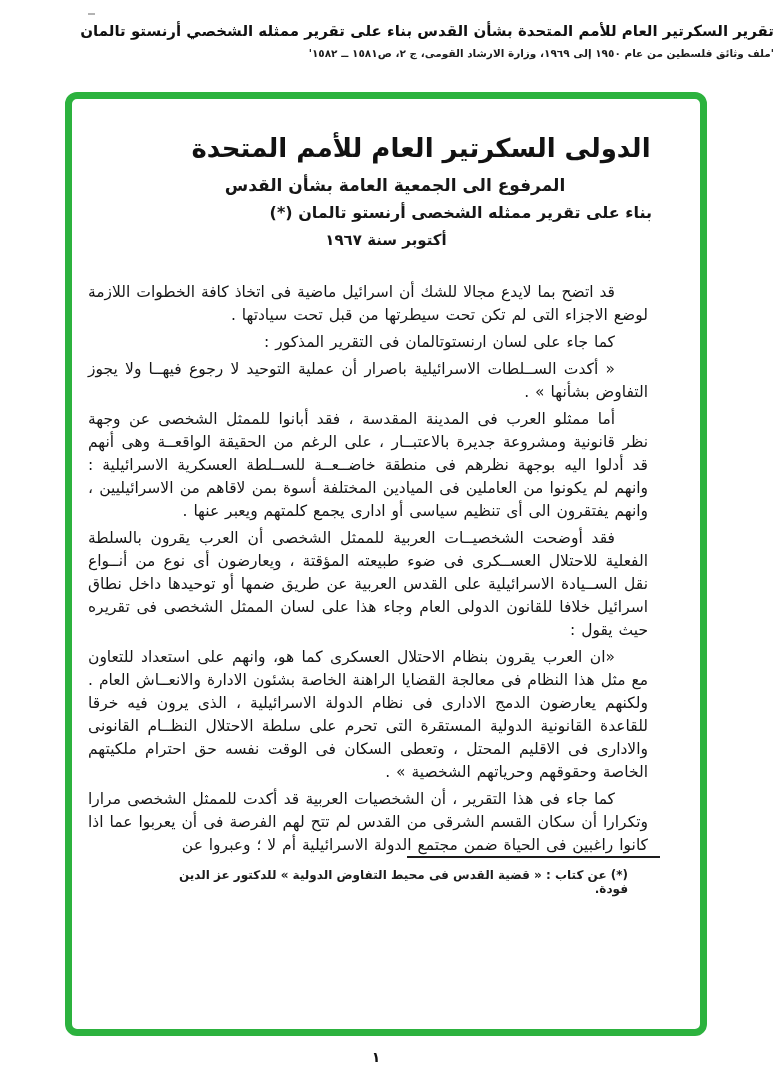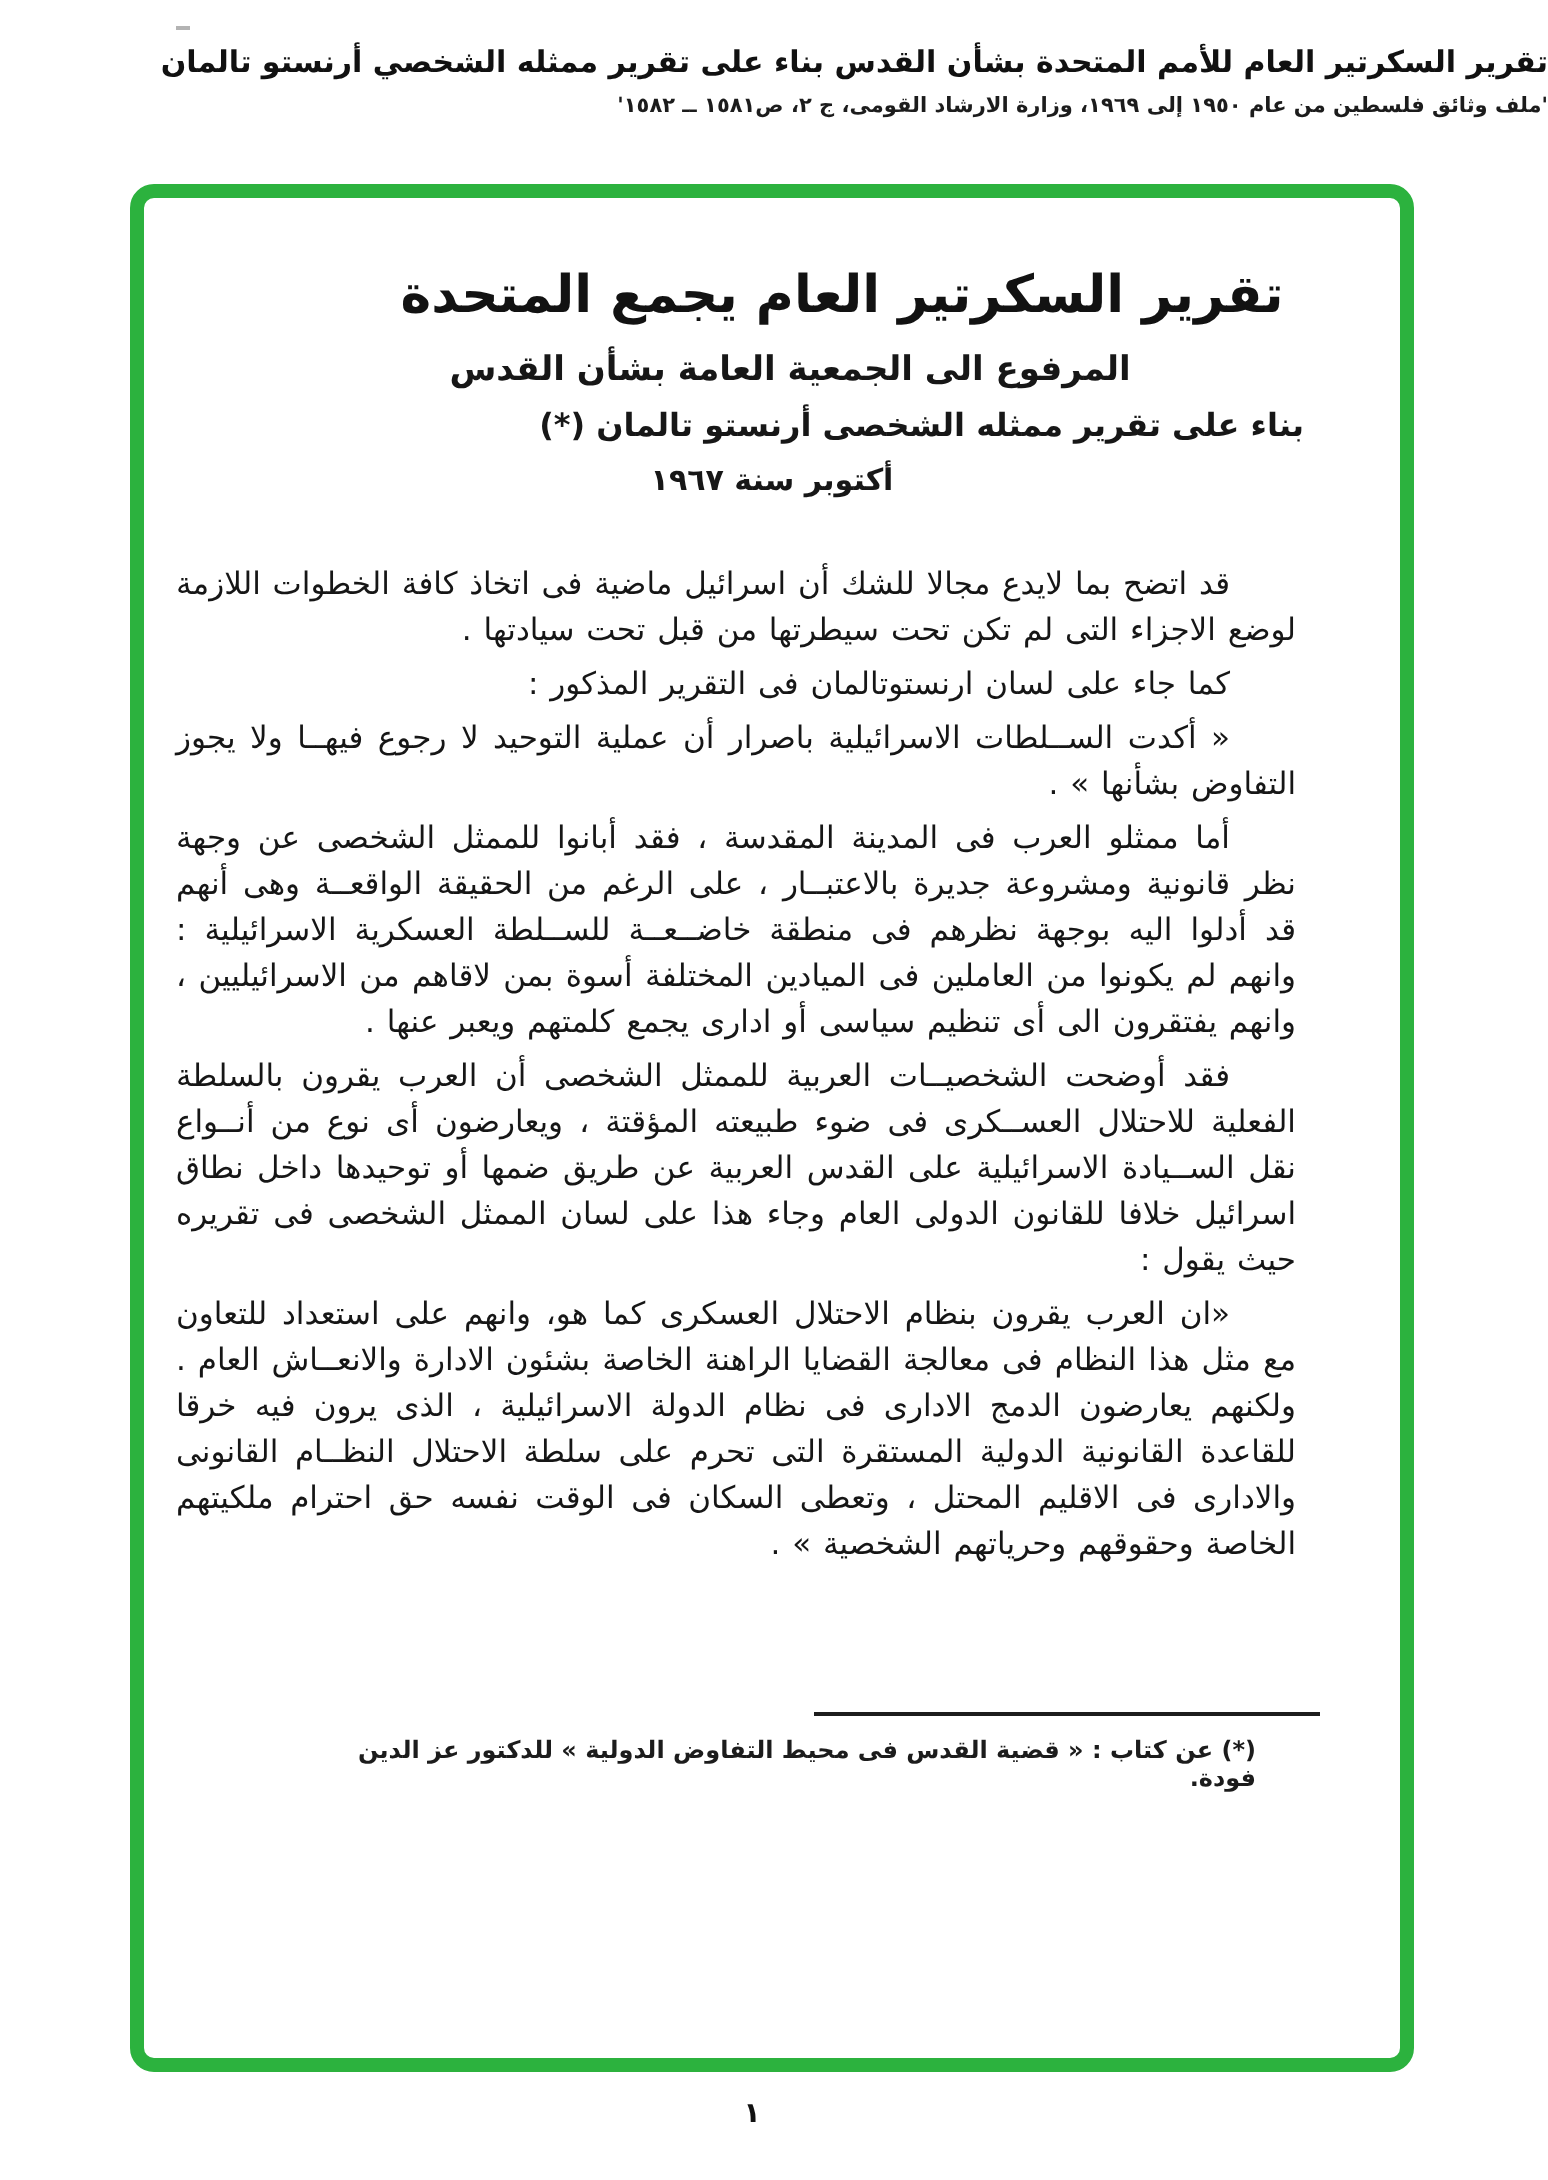"تقرير السكرتير العام يجمع المتحدة" div.doc-title { text: تقرير السكرتير العام يجمع -> الدولى السكرتير العام للأمم }
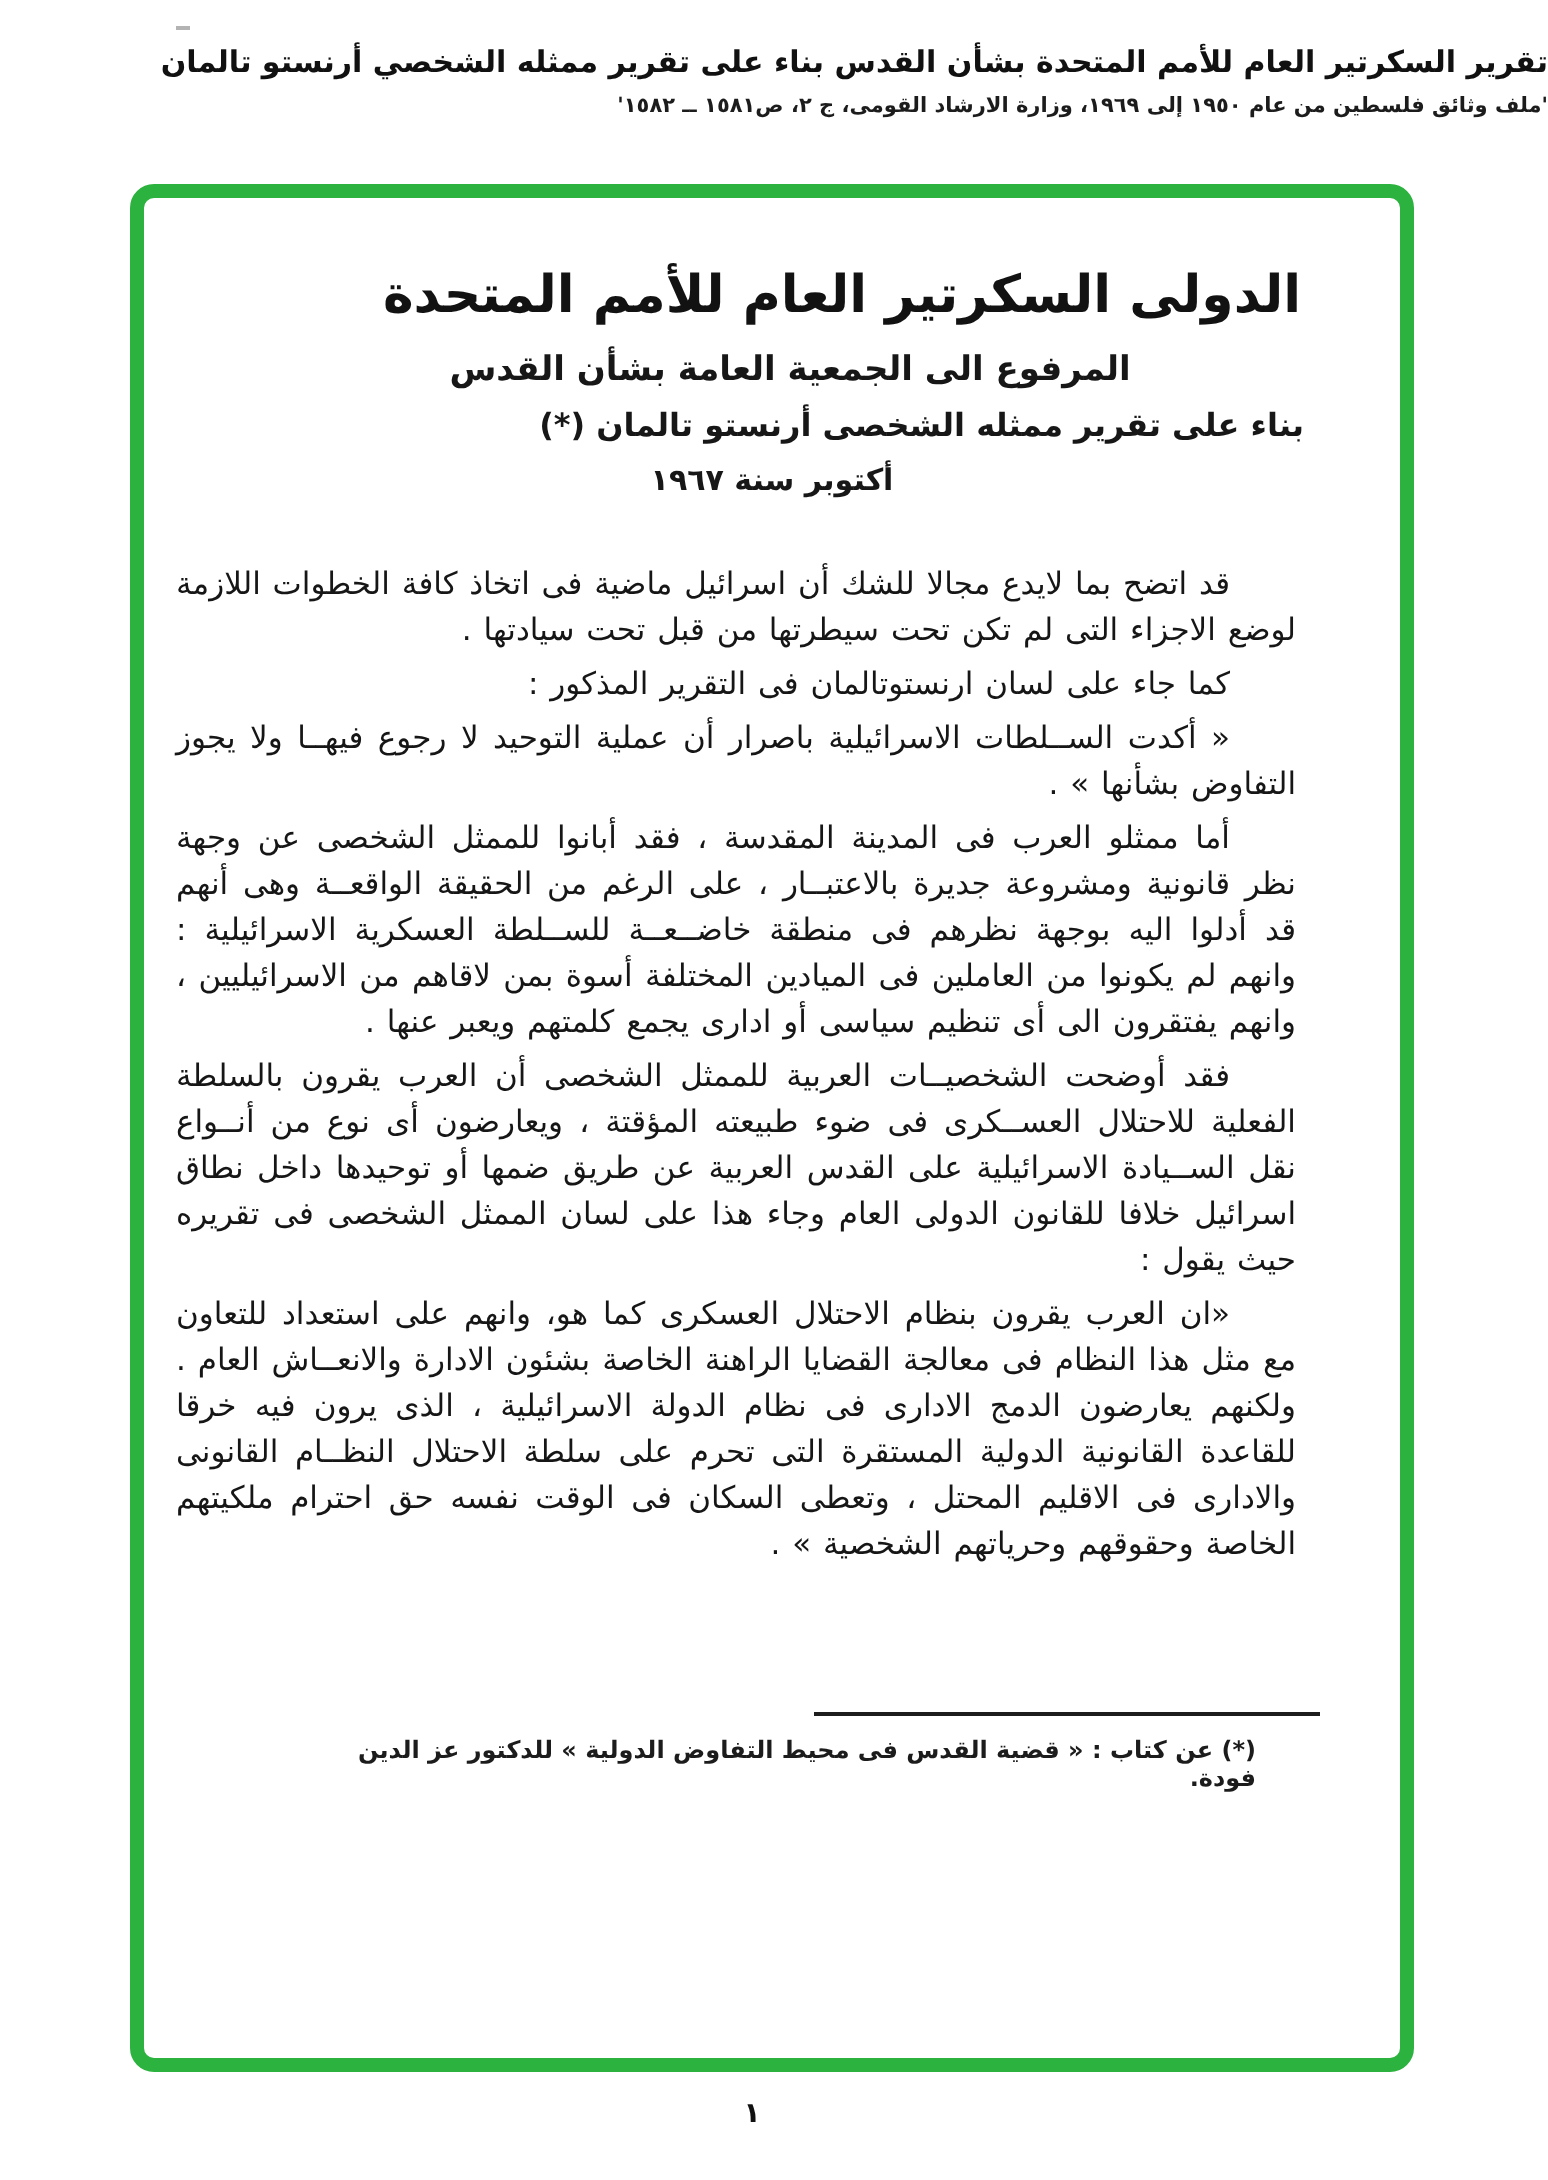"كما جاء فى هذا التقرير" p.para { html: none -> <p>كما جاء فى هذا التقرير ، أن الشخصيات العربية قد أكدت للممثل الشخصى مرارا وتكرارا أن سكان القسم الشرقى من القدس لم تتح لهم الفرصة فى أن يعربوا عما اذا كانوا راغبين فى الحياة ضمن مجتمع الدولة الاسرائيلية أم لا ؛ وعبروا عن</p> }
